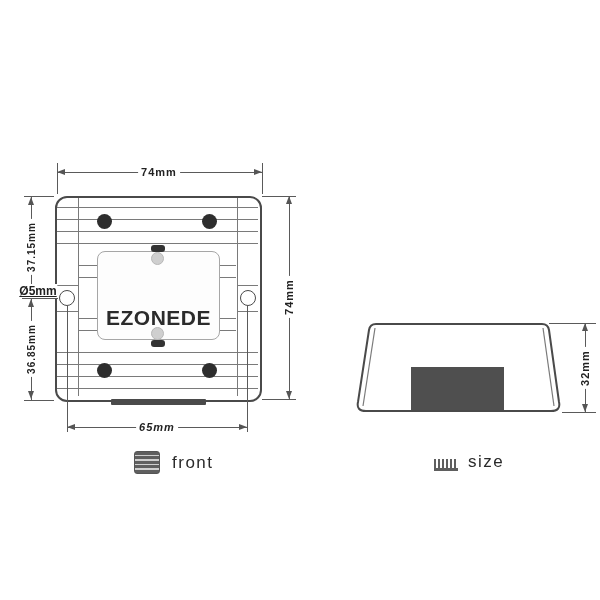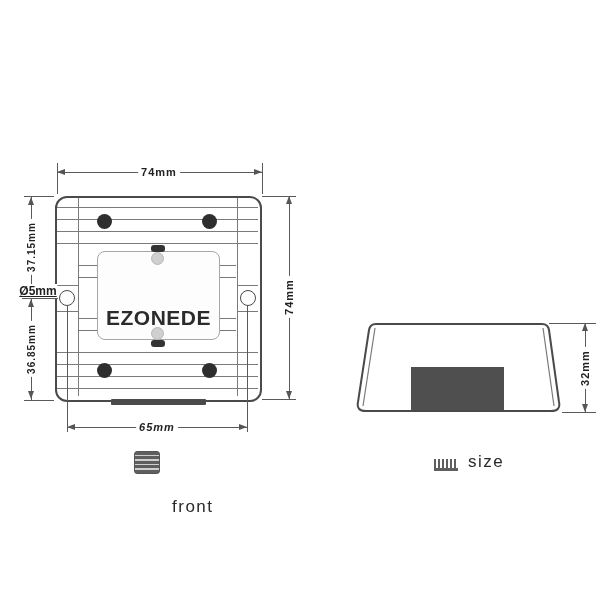"front" div.caption { margin-top: 44px -> none }
